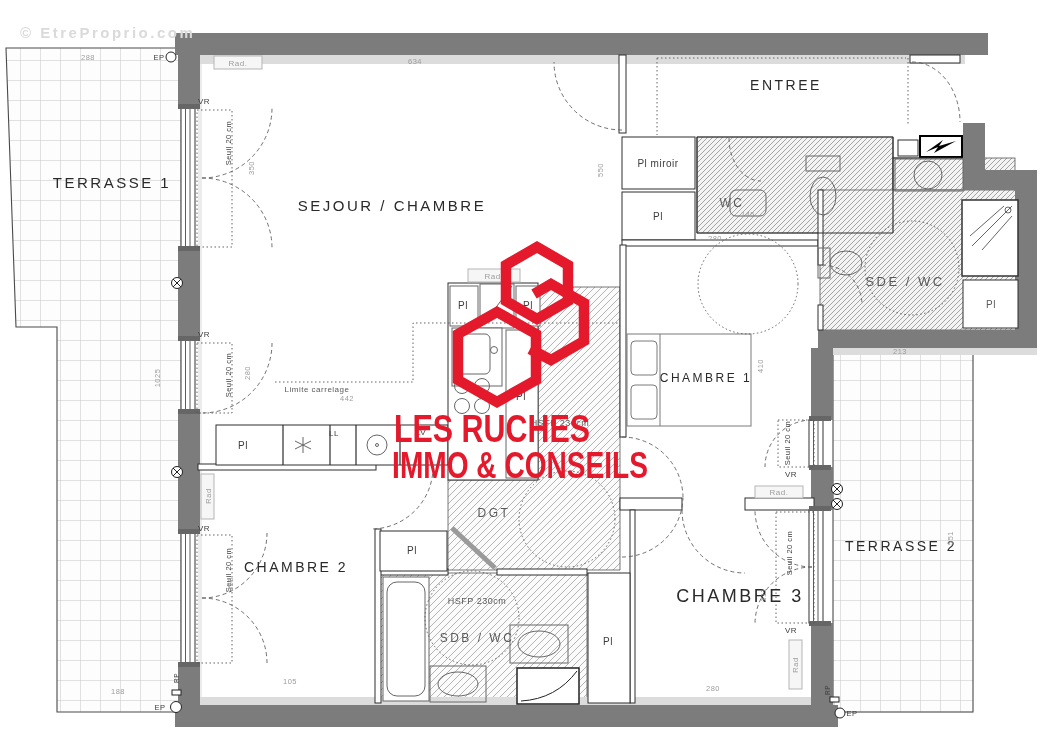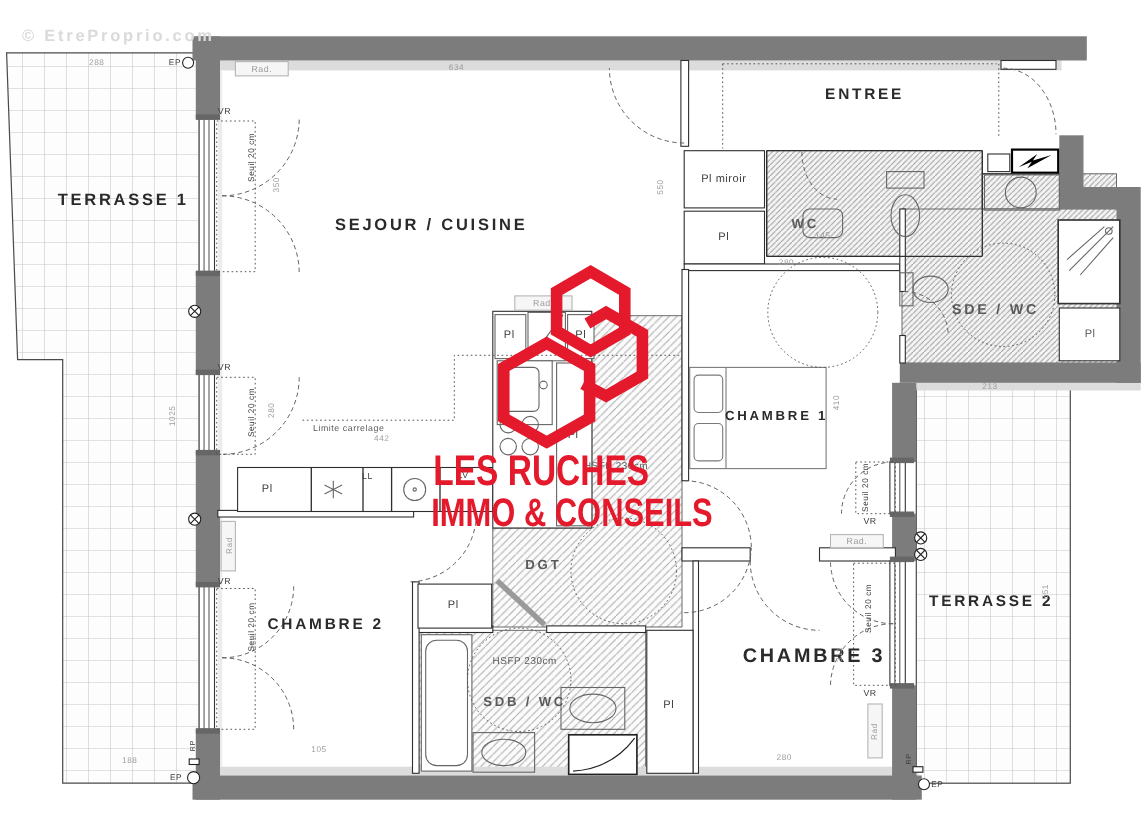"ENTREE" .room { font-weight: bold -> none }
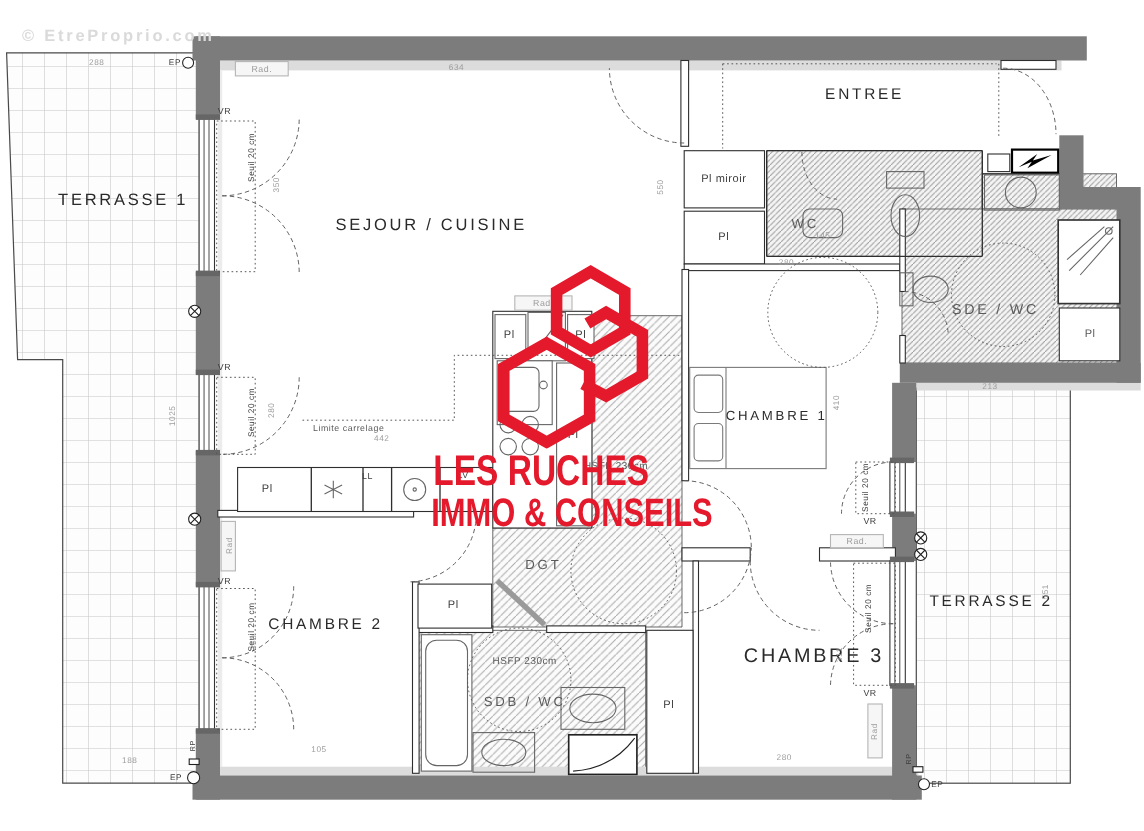"SEJOUR / CUISINE" div.lbl { text: CUISINE -> CHAMBRE }
